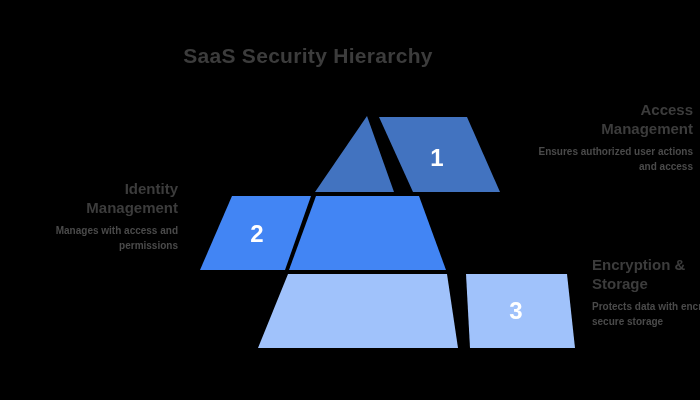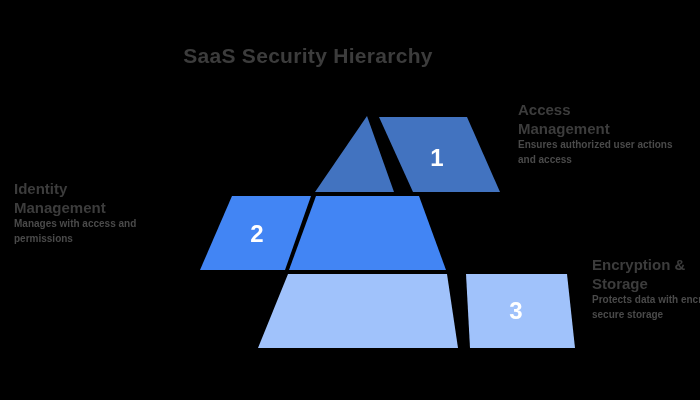"Access" #callout-access { text-align: left -> right }
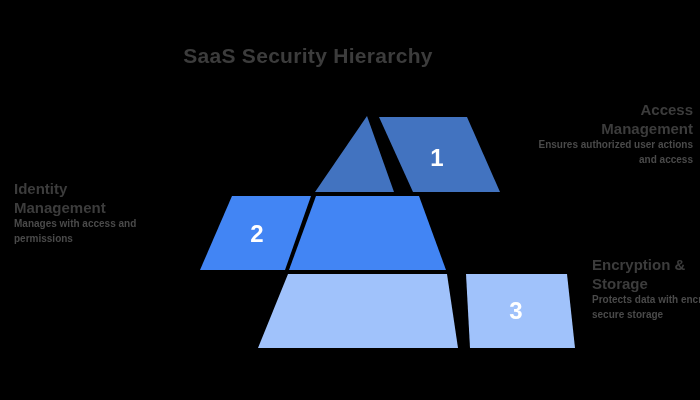"Ensures authorized user actions and" .callout-desc { margin-top: 0 -> 7px }
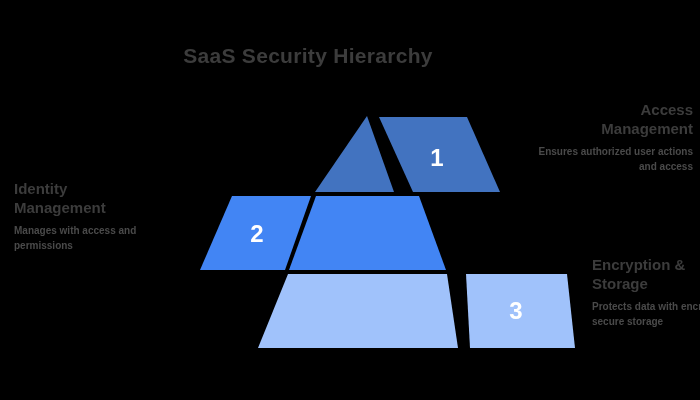"Identity" #callout-identity { left: 14px -> 8px; text-align: left -> right }
